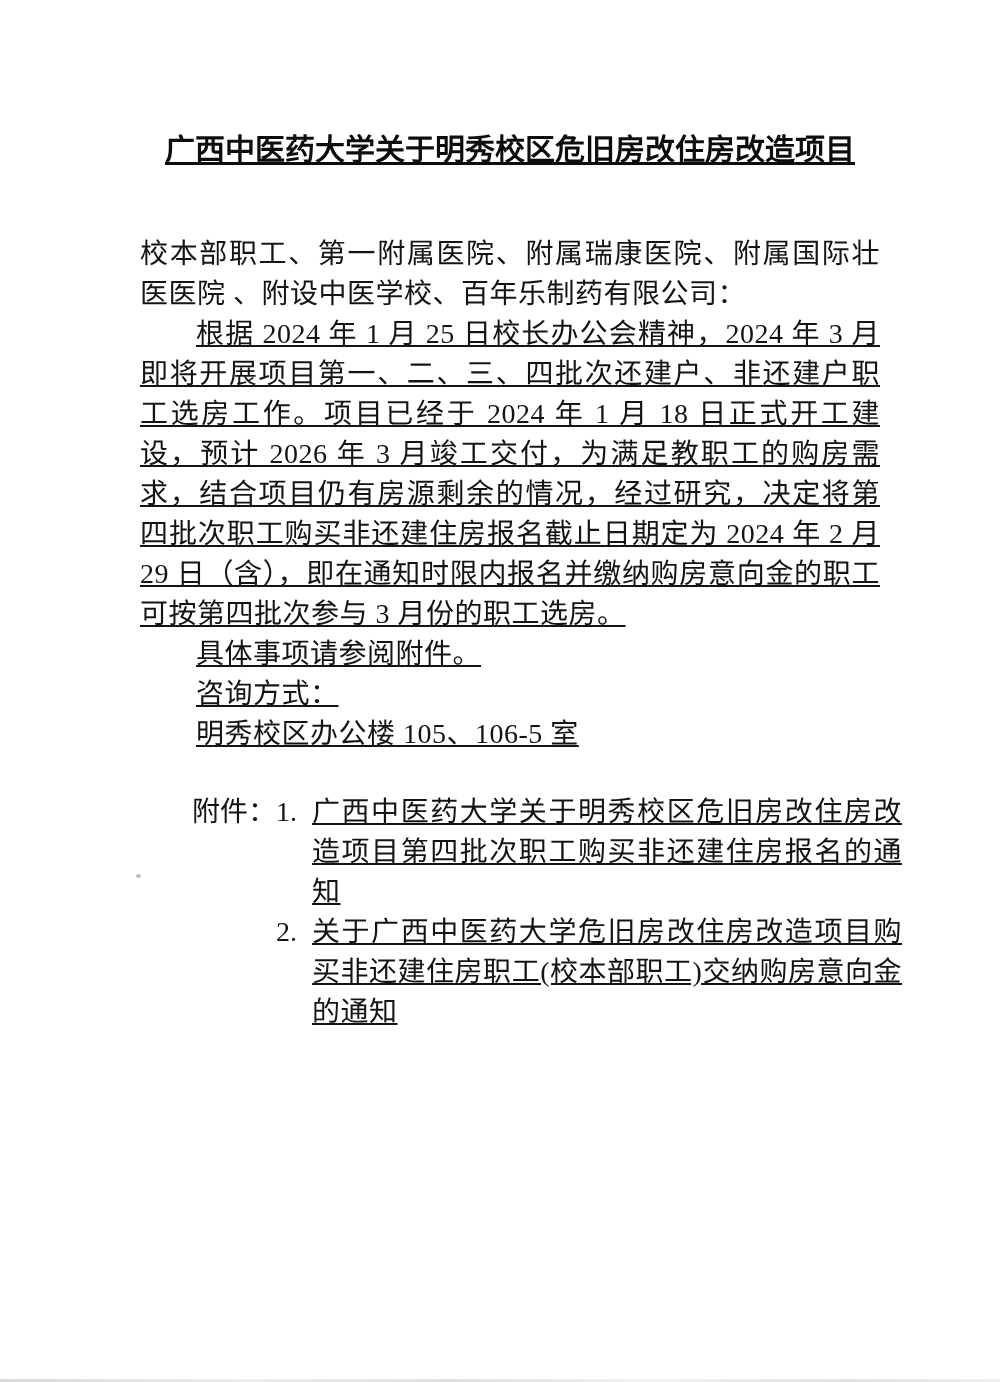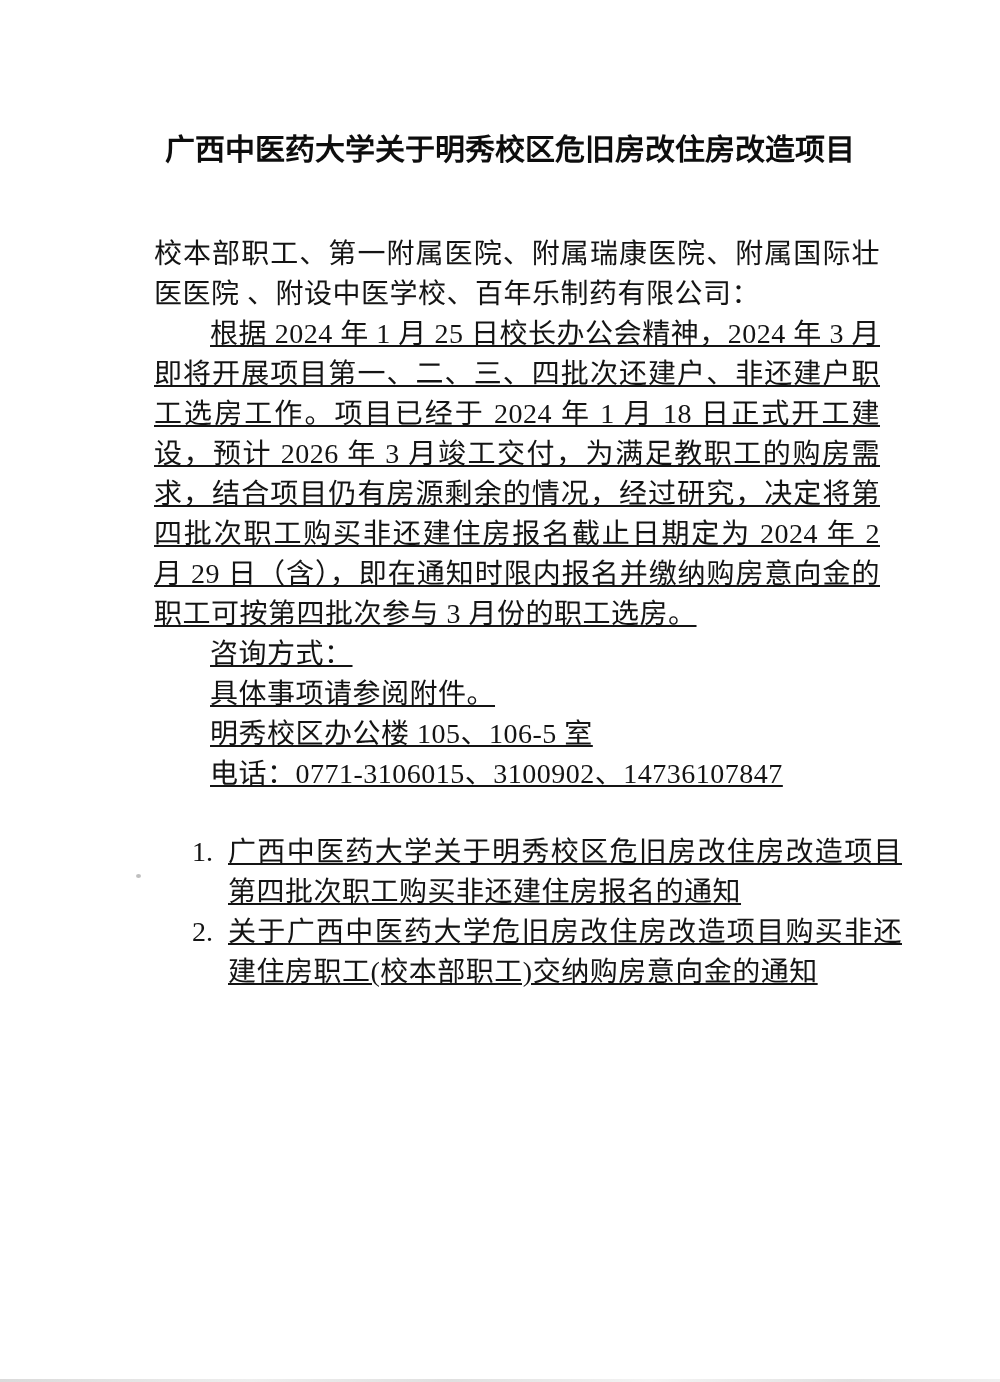"广西中医药大学关于明秀校区危旧房改住房改造项目" .doc-title { text-decoration: none -> underline }
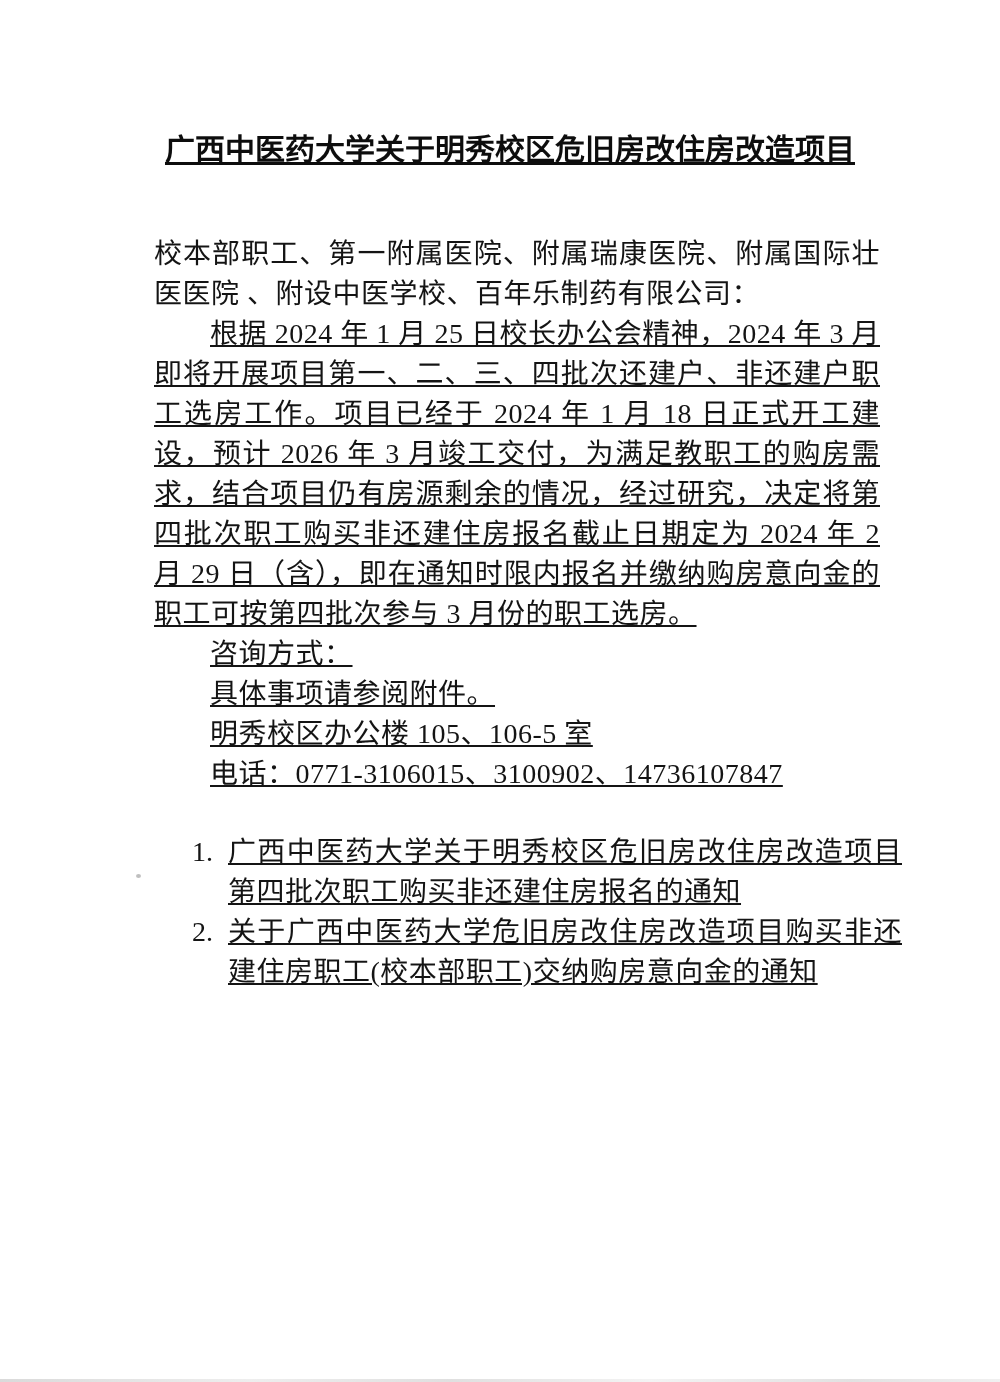"校本部职工、第一附属医院、附属瑞康医院、附属国际壮医医院" .body-text { margin-left: 14px -> none }
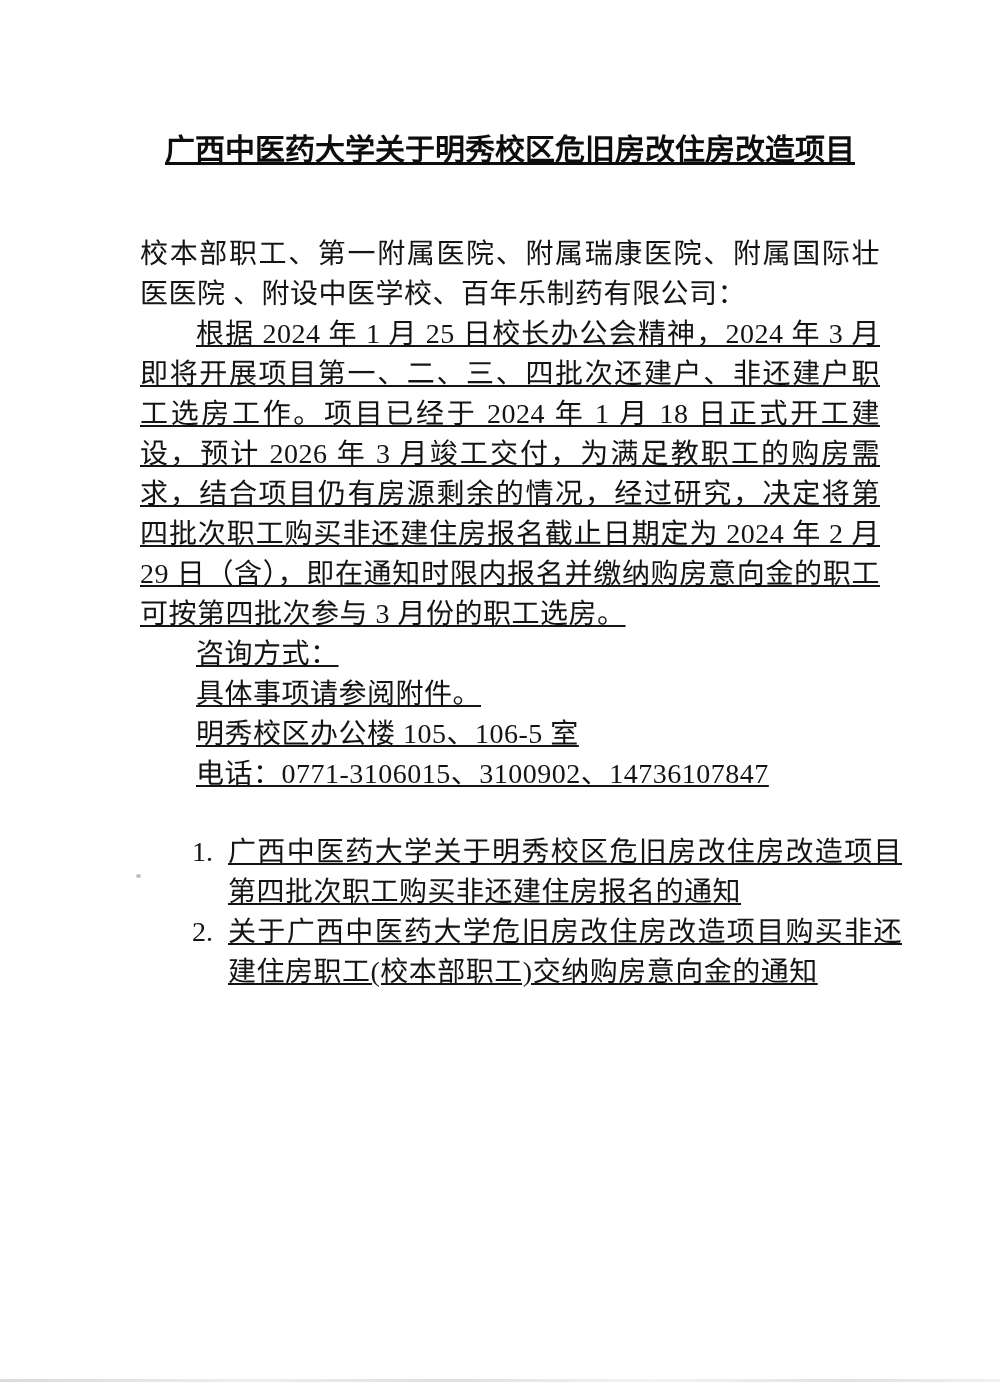"咨询方式：" p.indent { order: before "具体事项请参阅附件。" -> after "具体事项请参阅附件。" }
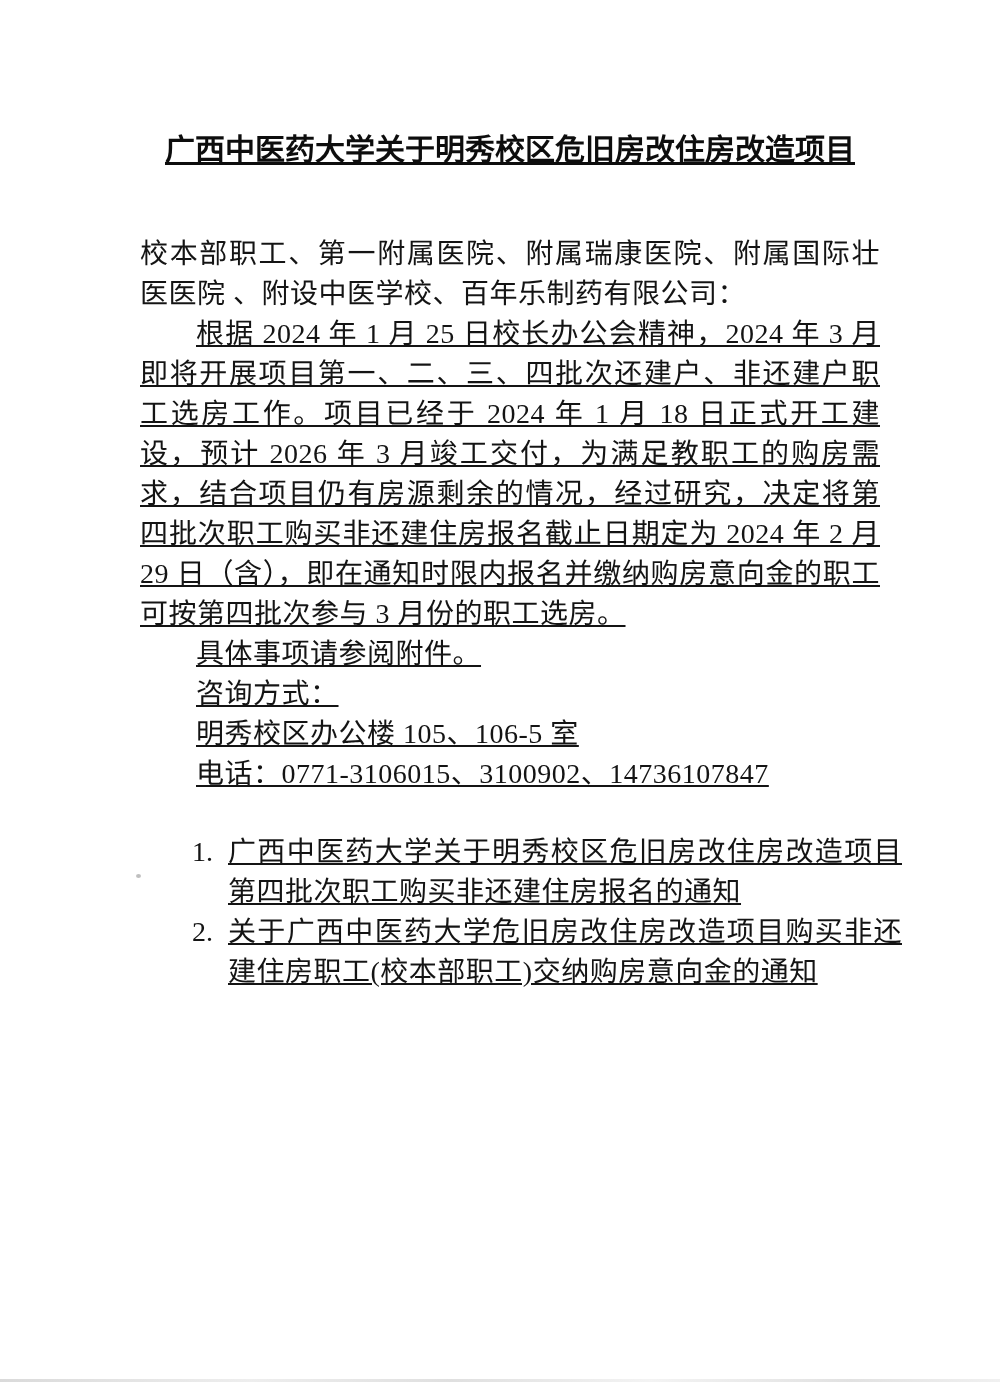"电话：0771-3106015、3100902、14736107847" p.indent { html: <p>电话：0771-3106015、3100902、14736107847</p> -> none }
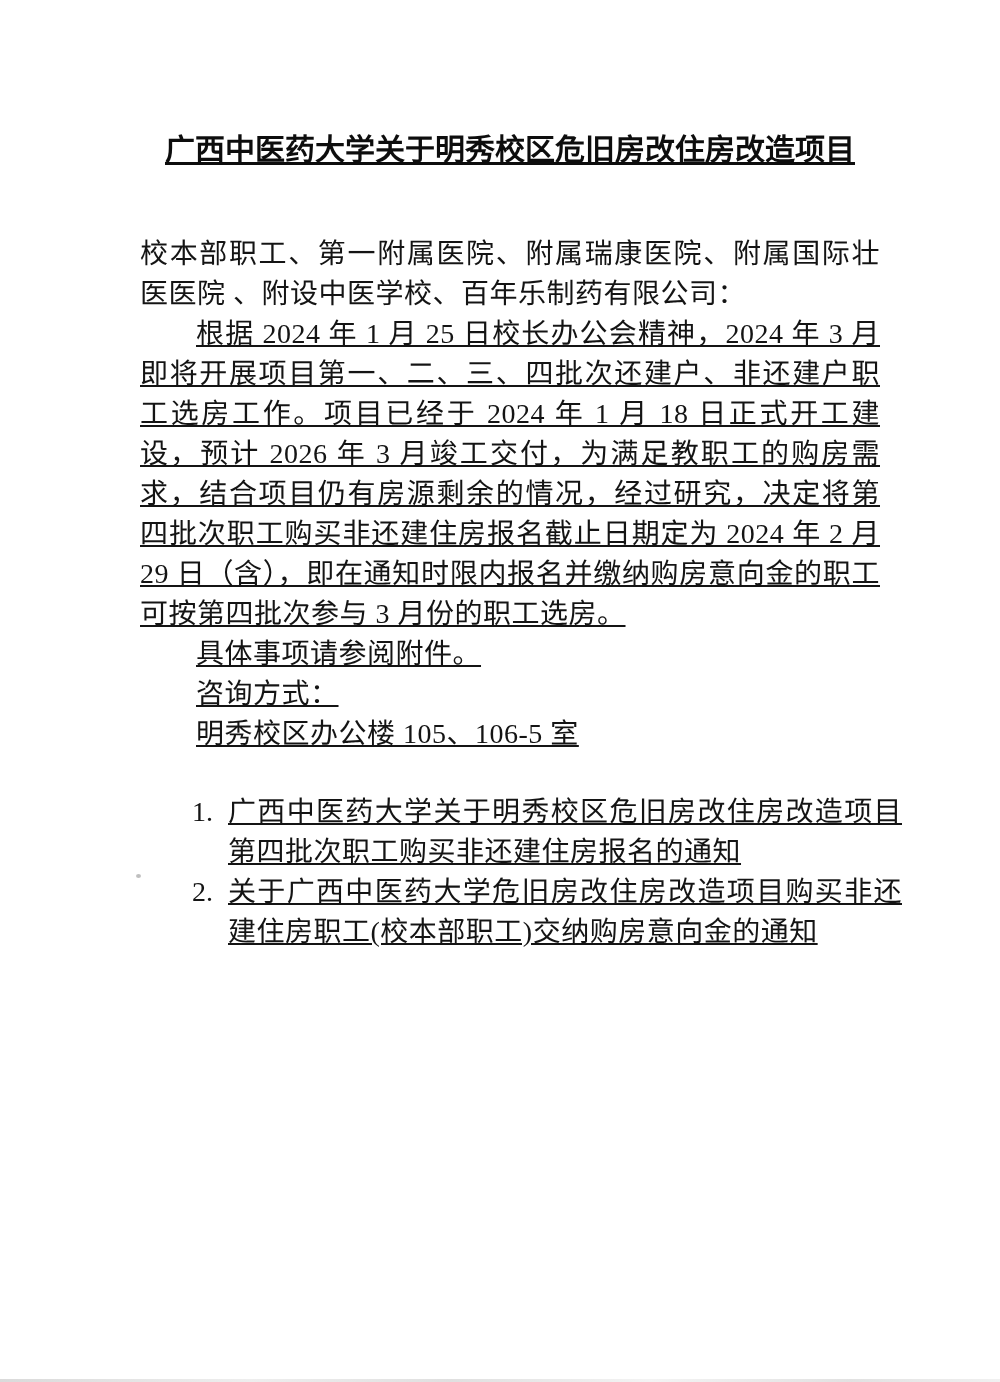"附件：" div.att-label { html: none -> <div>附件：</div> }
